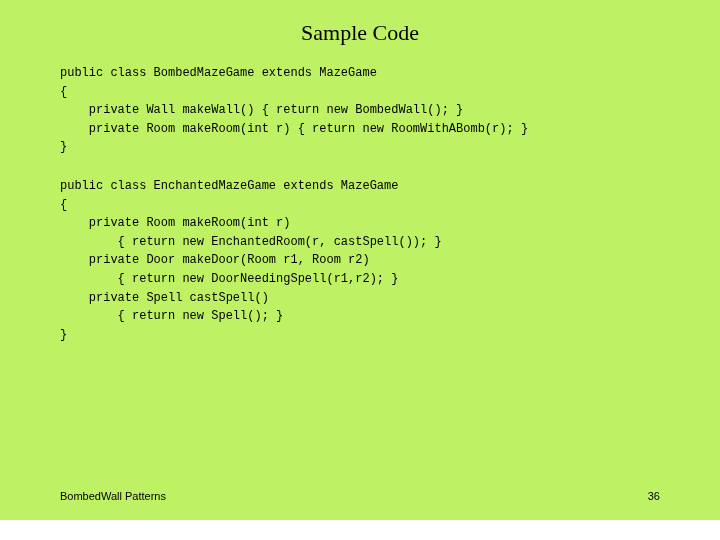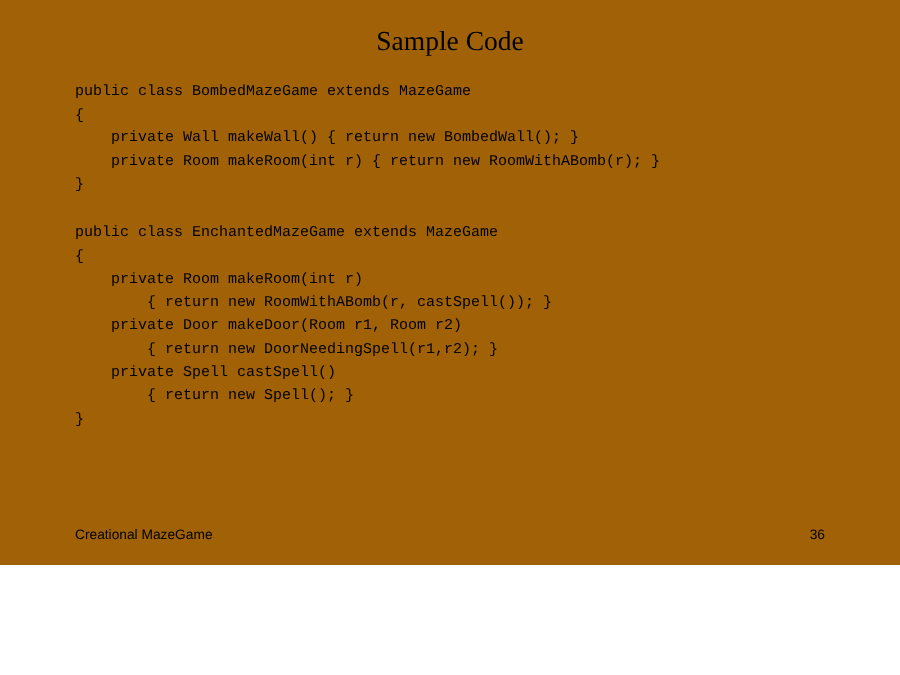"Sample Code" .page { background: #a16207 -> #bef264; height: 452px -> 520px }
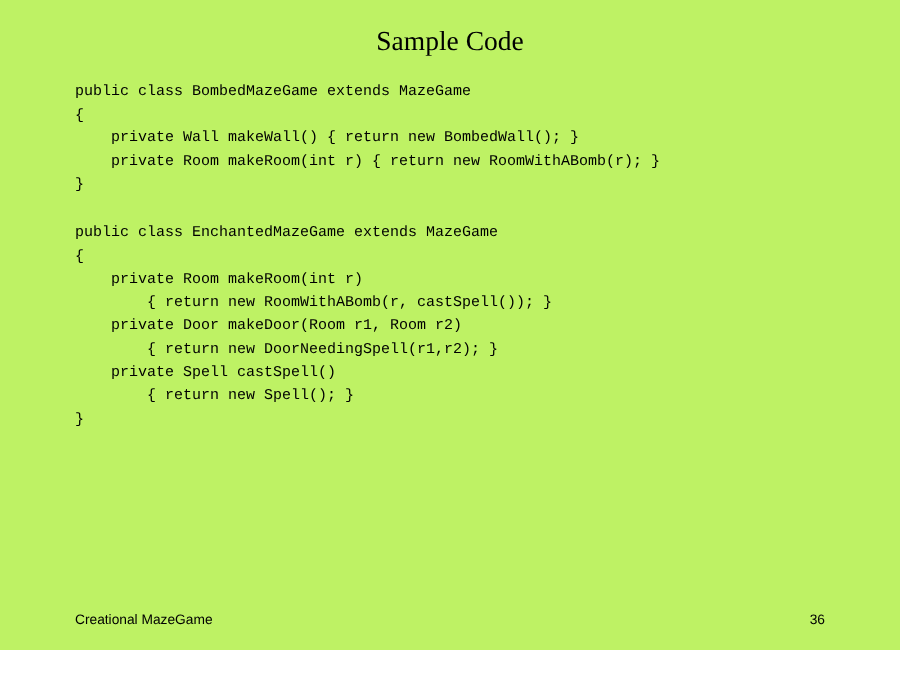"public class EnchantedMazeGame extends" div.code-block { text: RoomWithABomb -> EnchantedRoom }
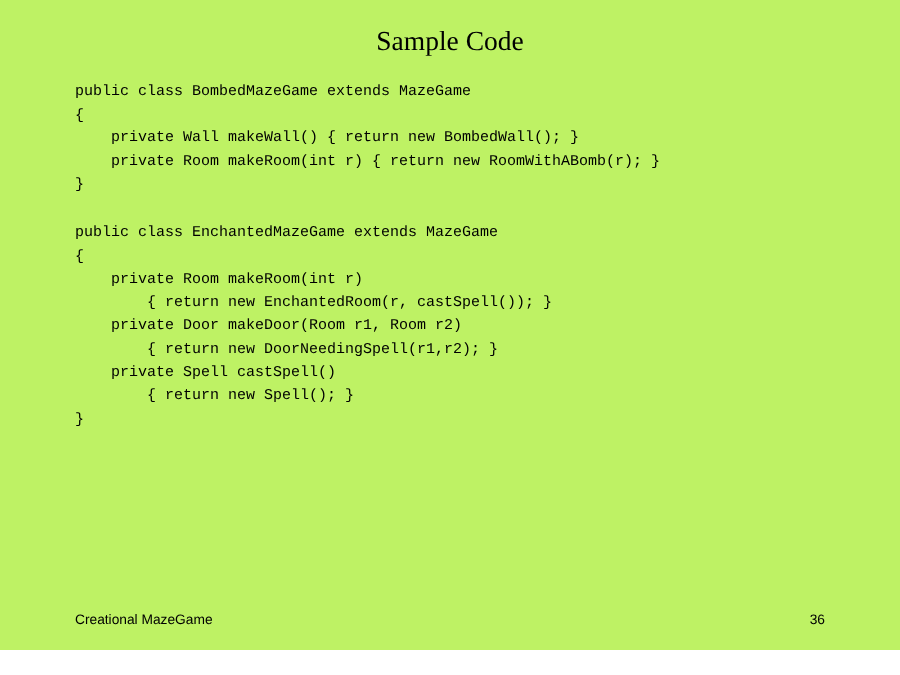"Creational MazeGame" span { text: Creational MazeGame -> BombedWall Patterns }
